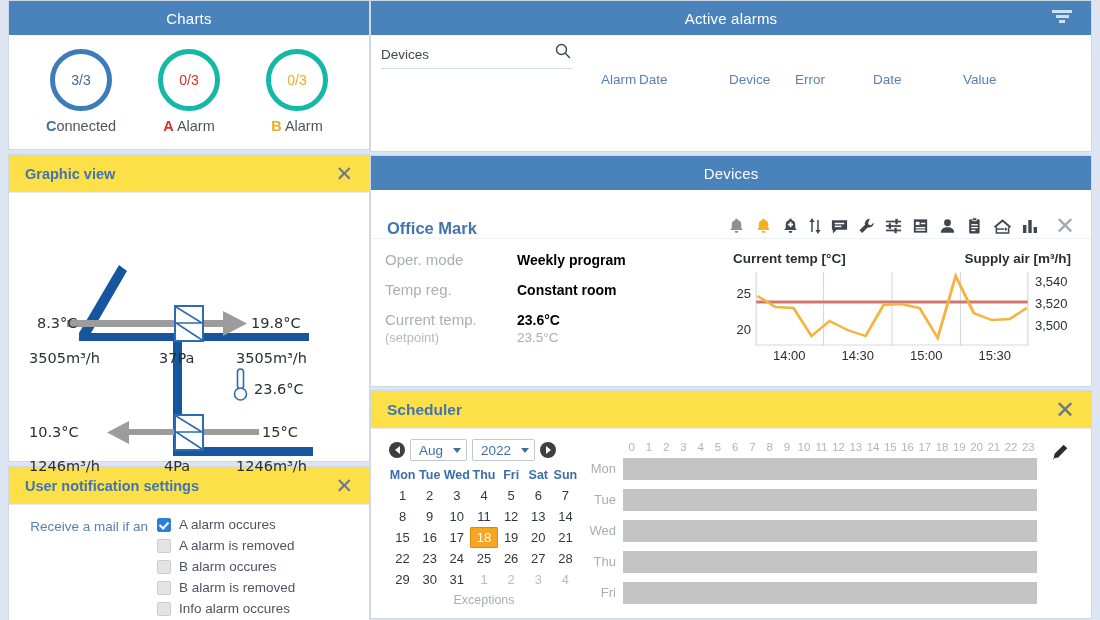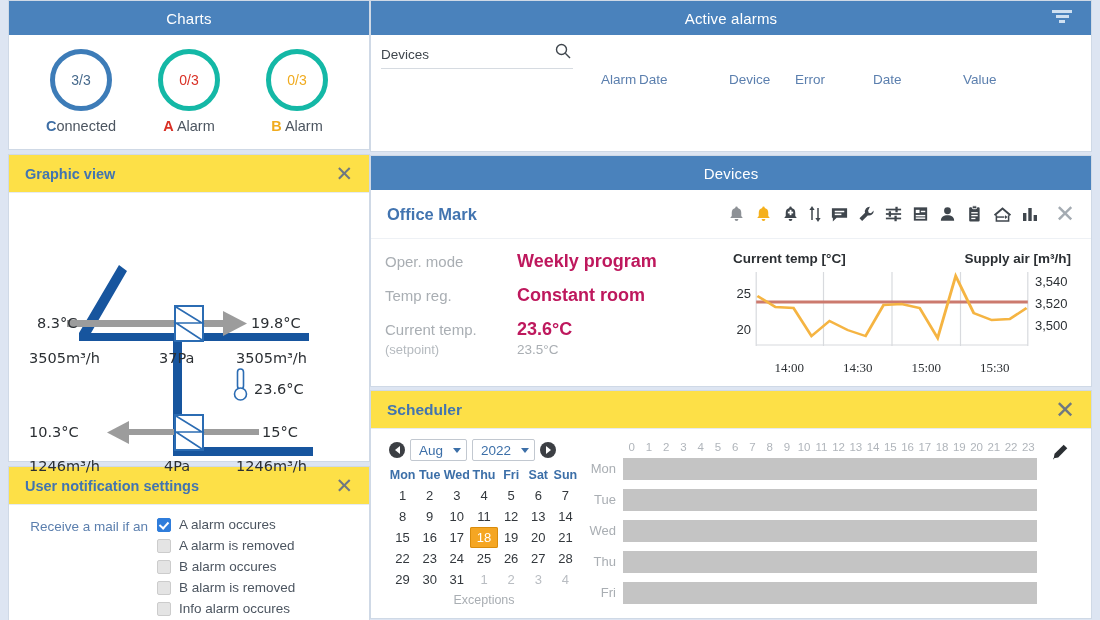"Office Mark" .device-bar { align-items: center -> flex-end }
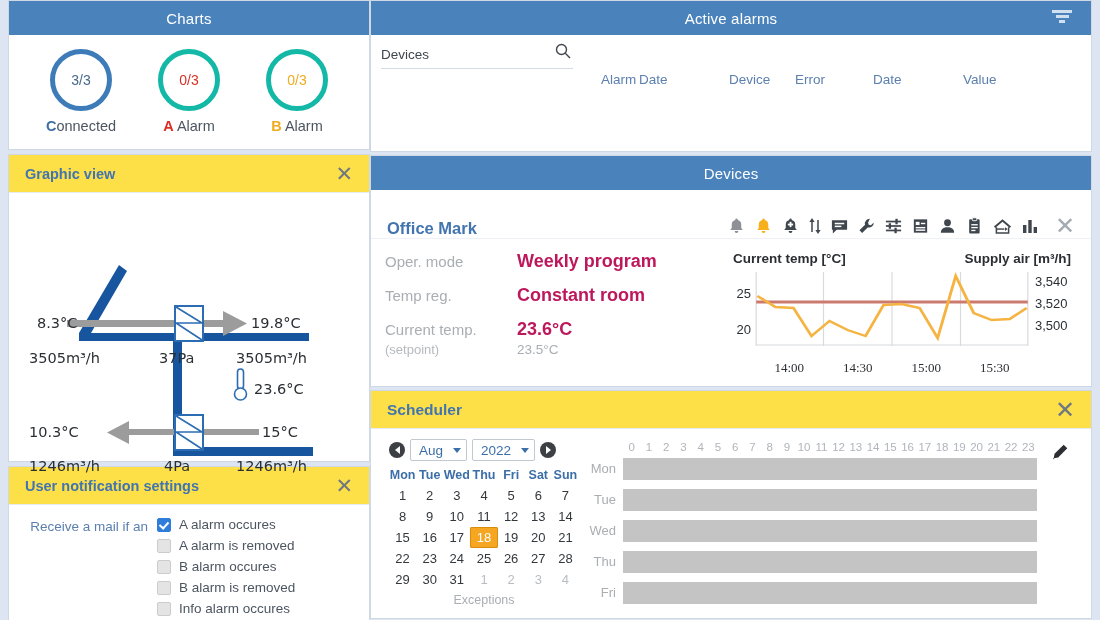"Weekly program" .info-val { color: #be185d -> #000000; font-size: 18px -> 14px }
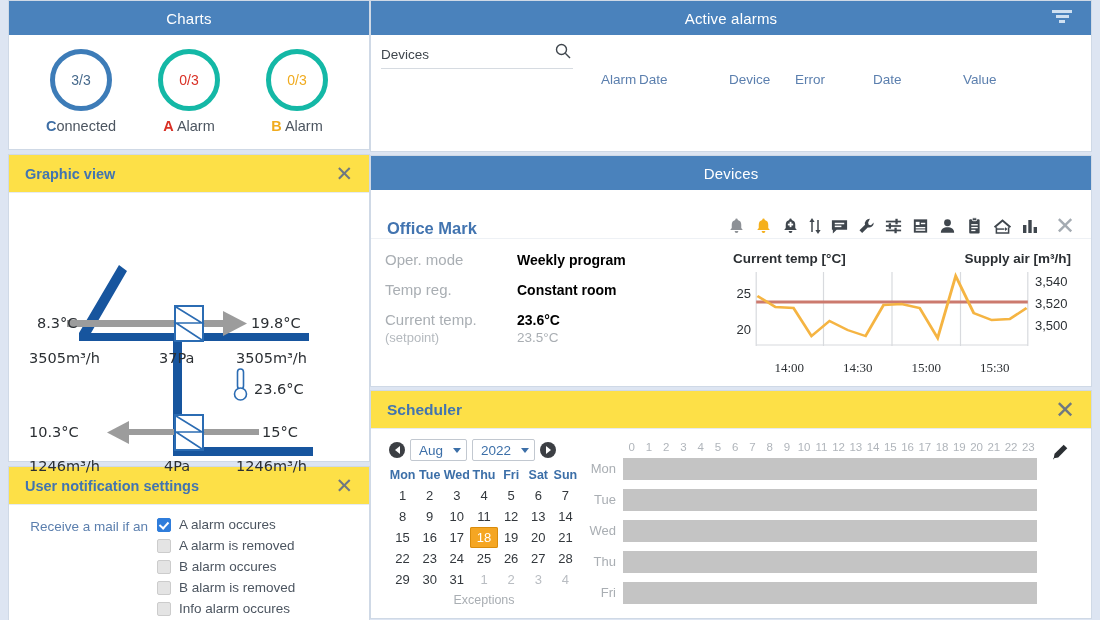"14:00" .mc-xaxis { font-family: Liberation Serif, serif -> none; margin-top: 14px -> 2px }
